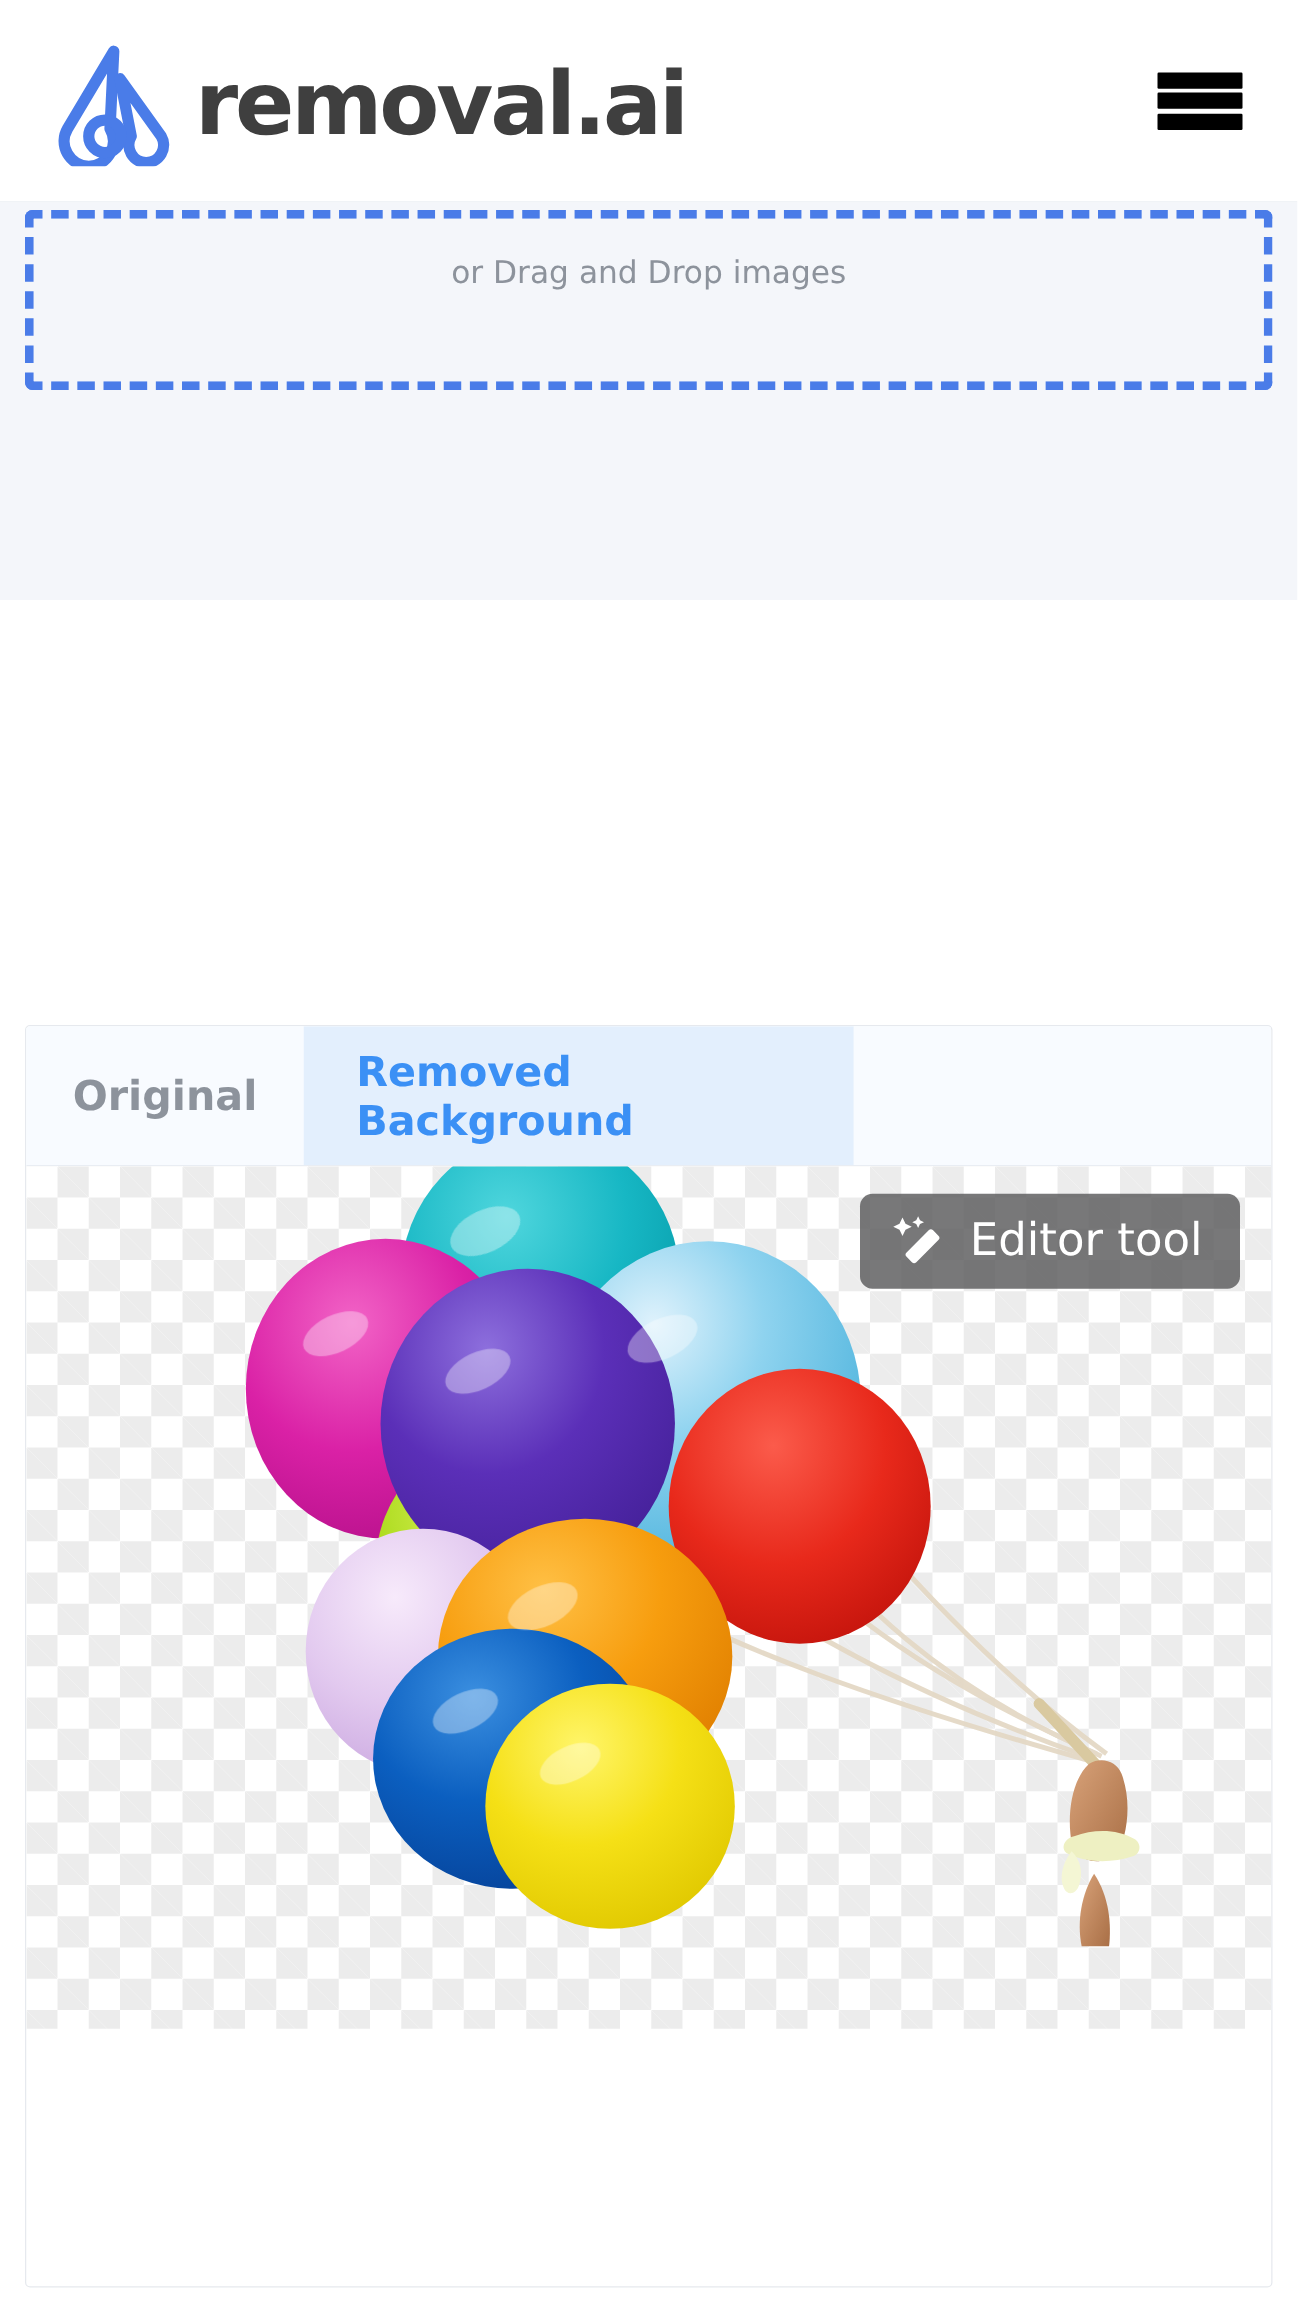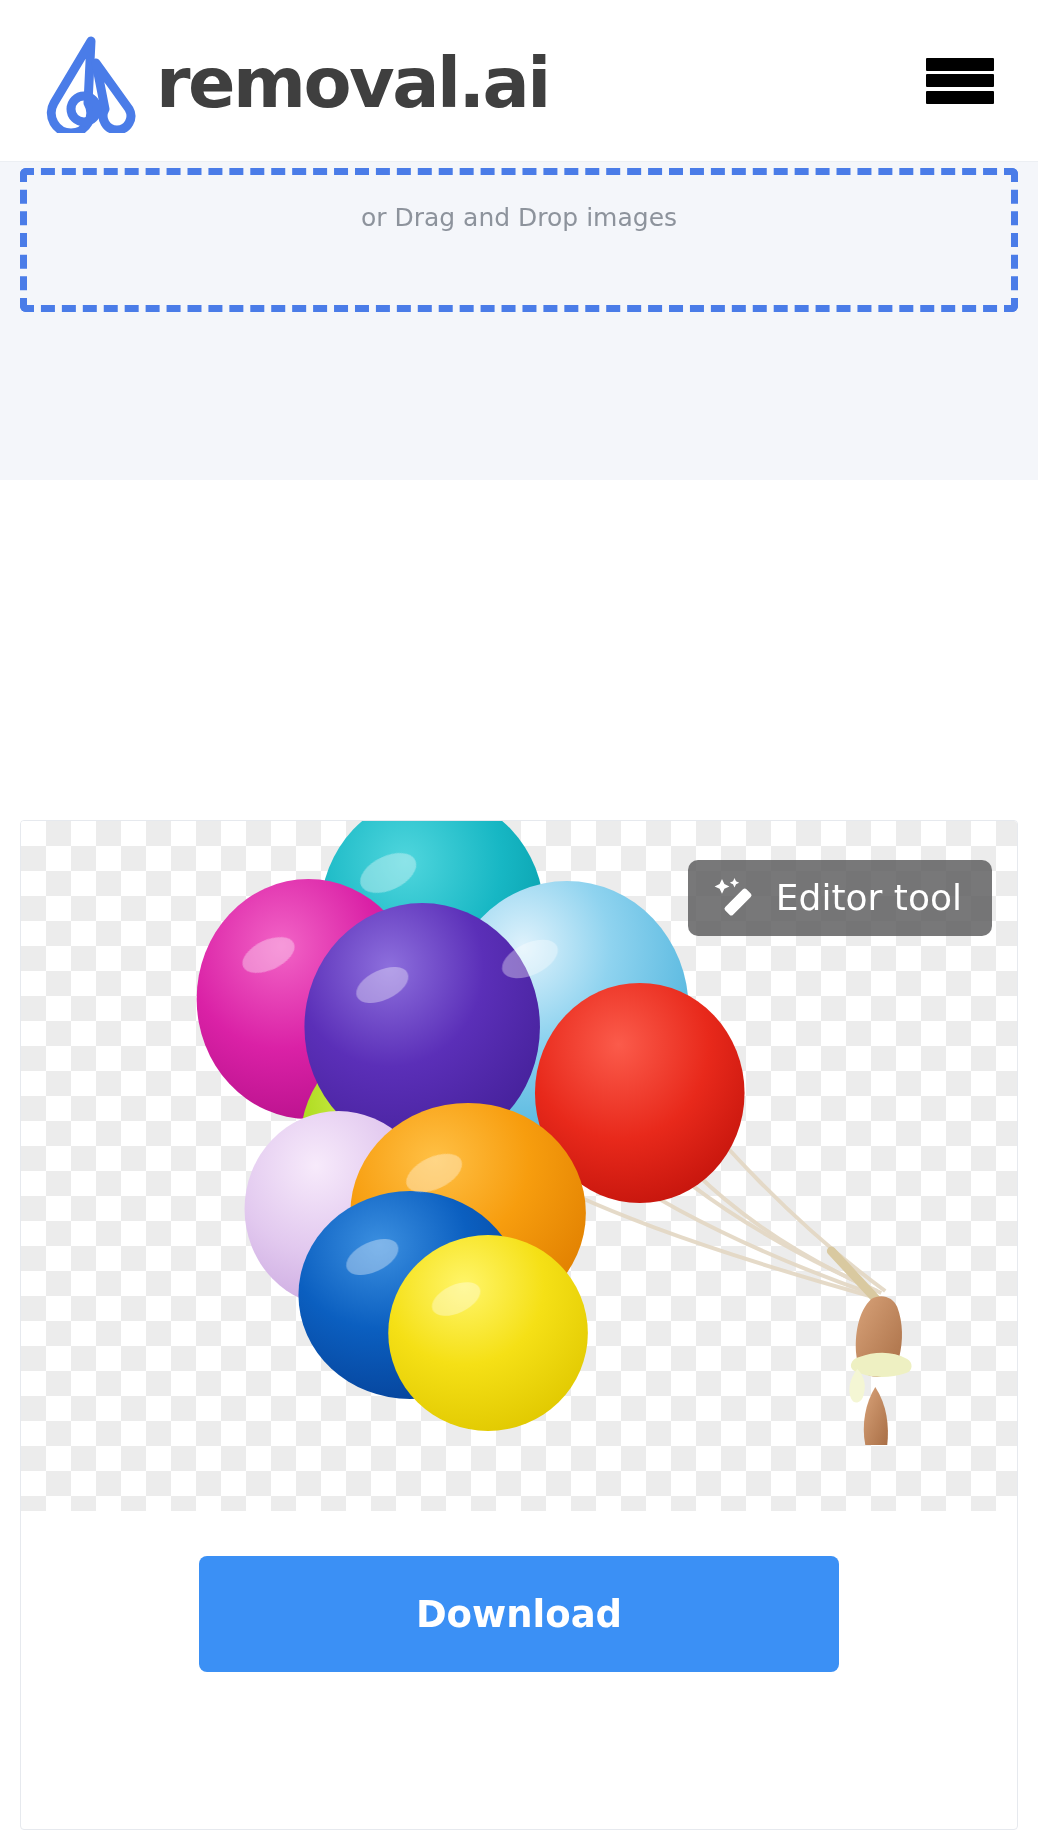"Original" div.tabs { html: none -> <div> <div> <span>Original</span> </div> <div> <span>Removed Background</span> </div> <div></div> </div> }
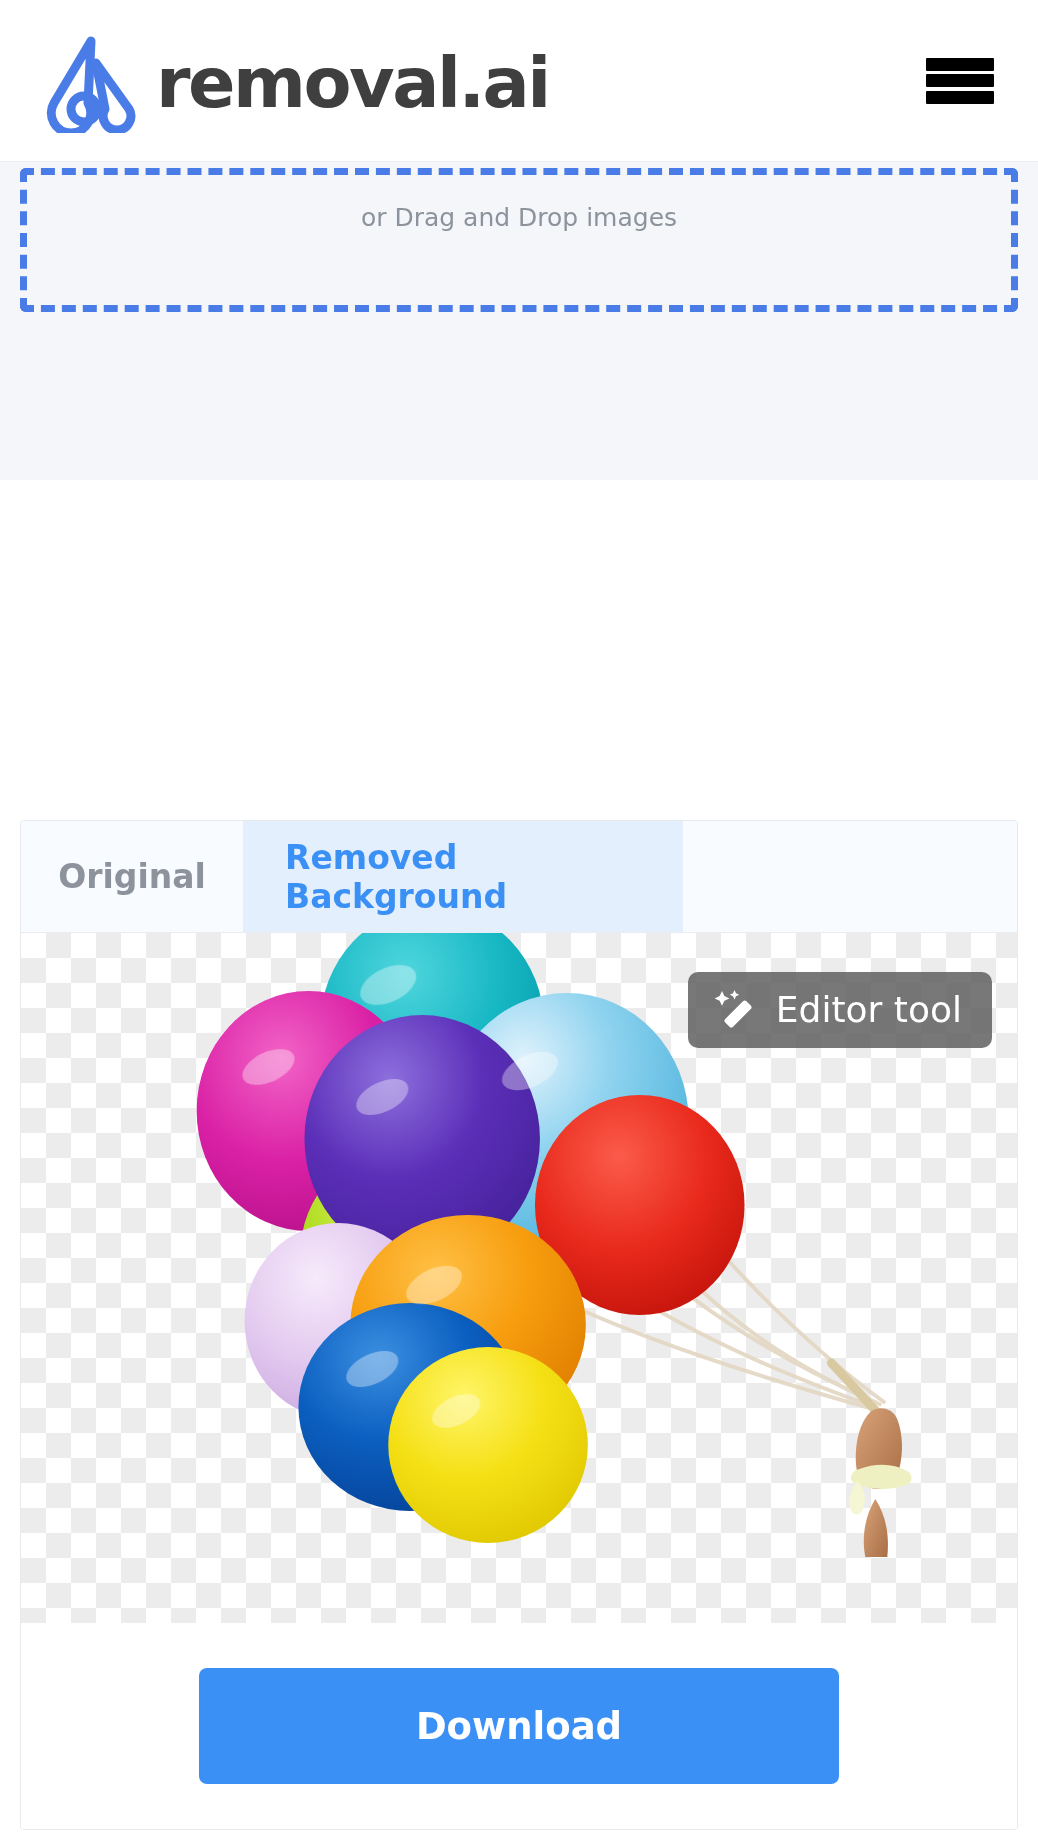"Editor tool" .editor-btn { margin-top: 17px -> none }
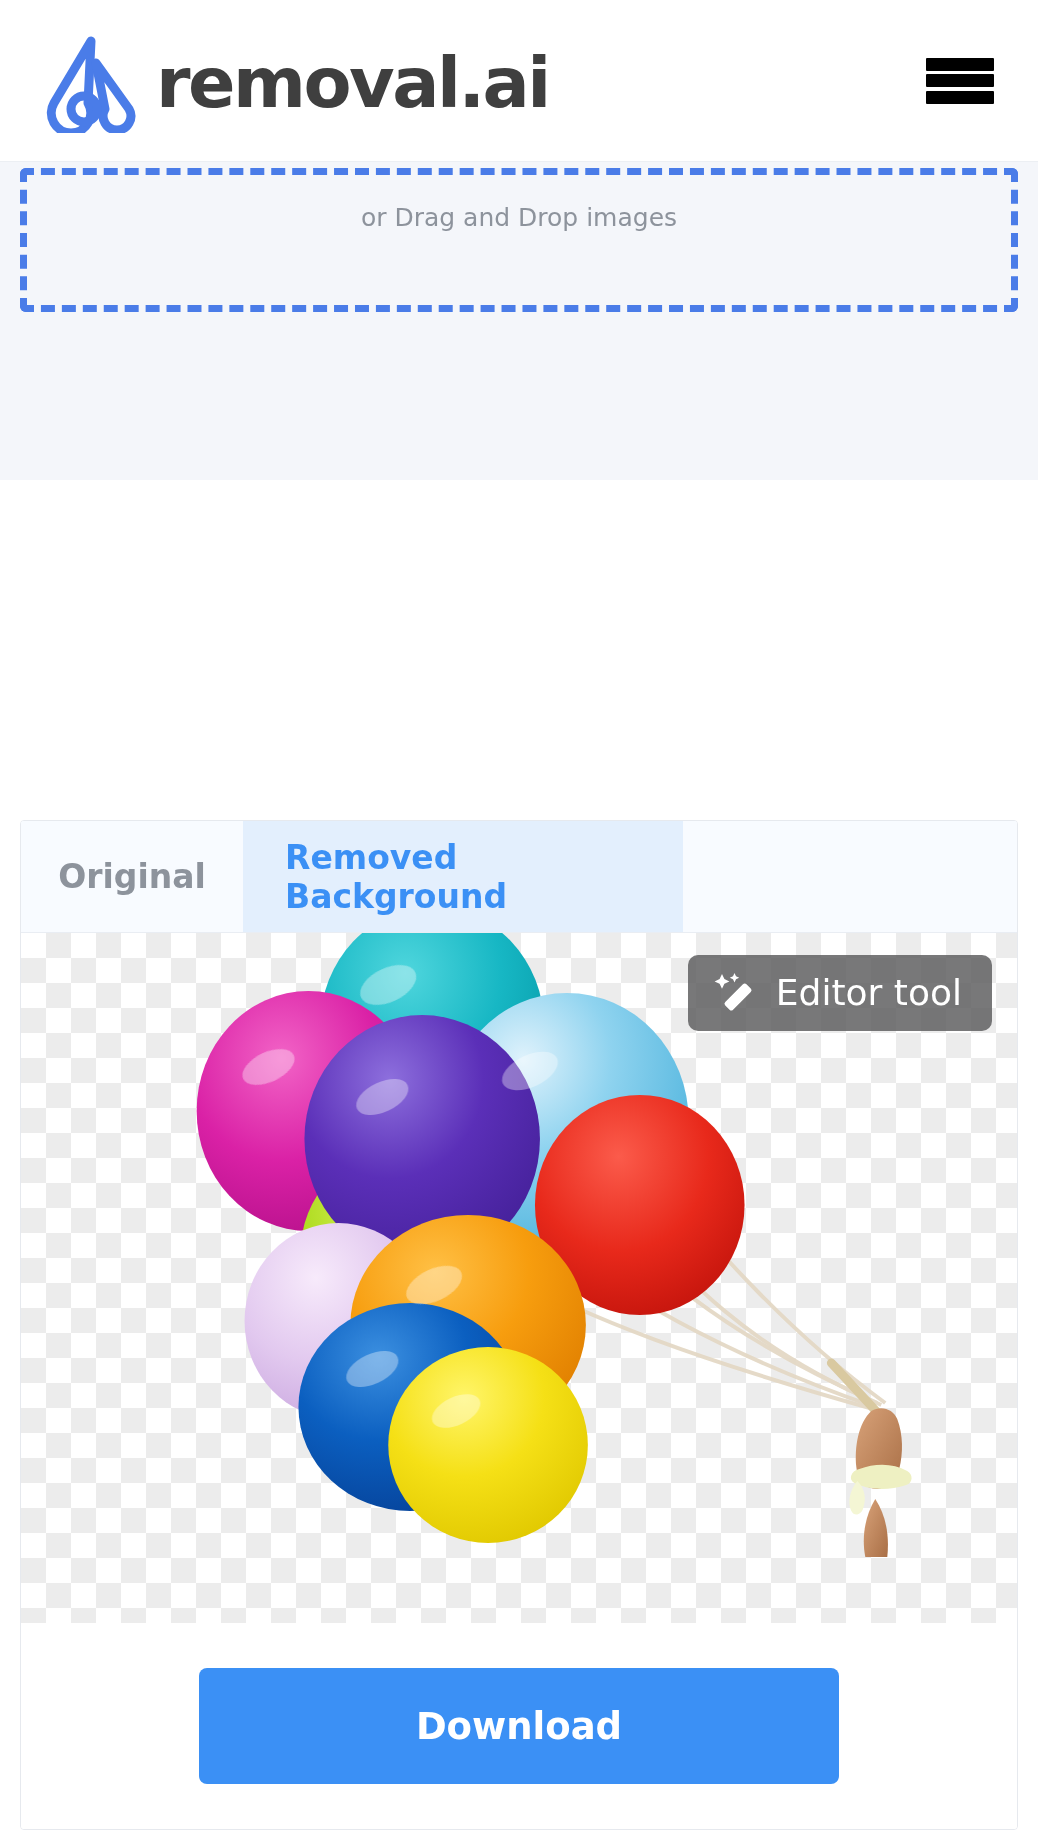"Download" div.card-footer { html: <div> <button>Download</button> </div> -> none }
